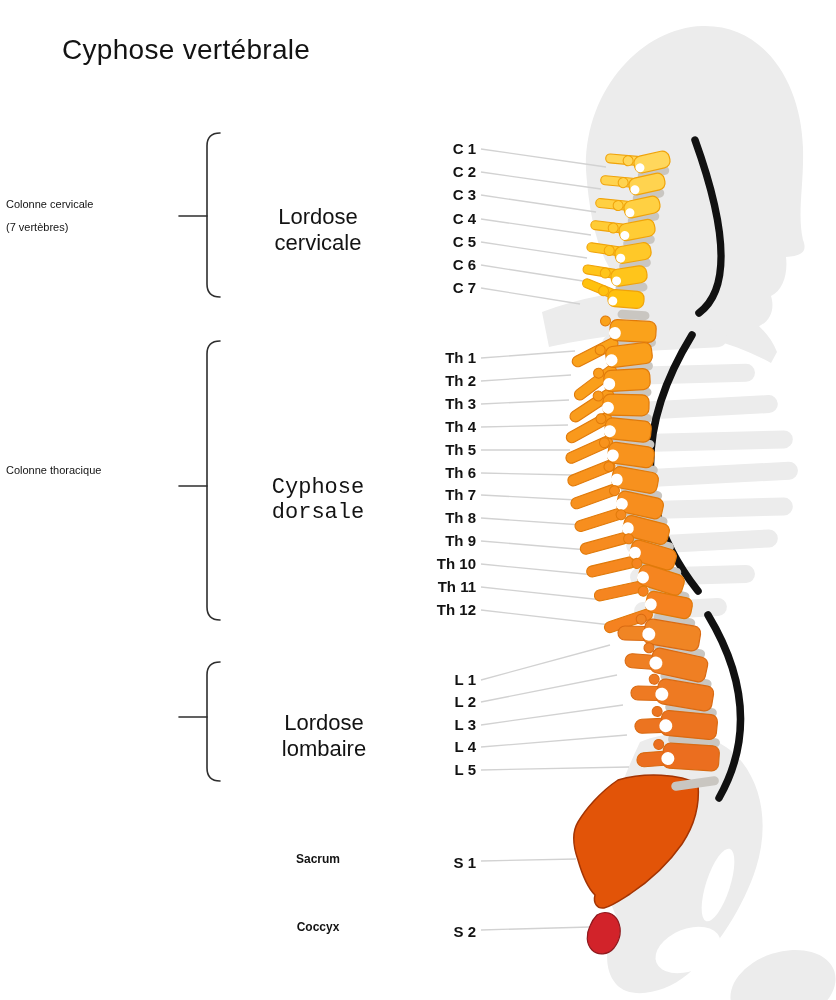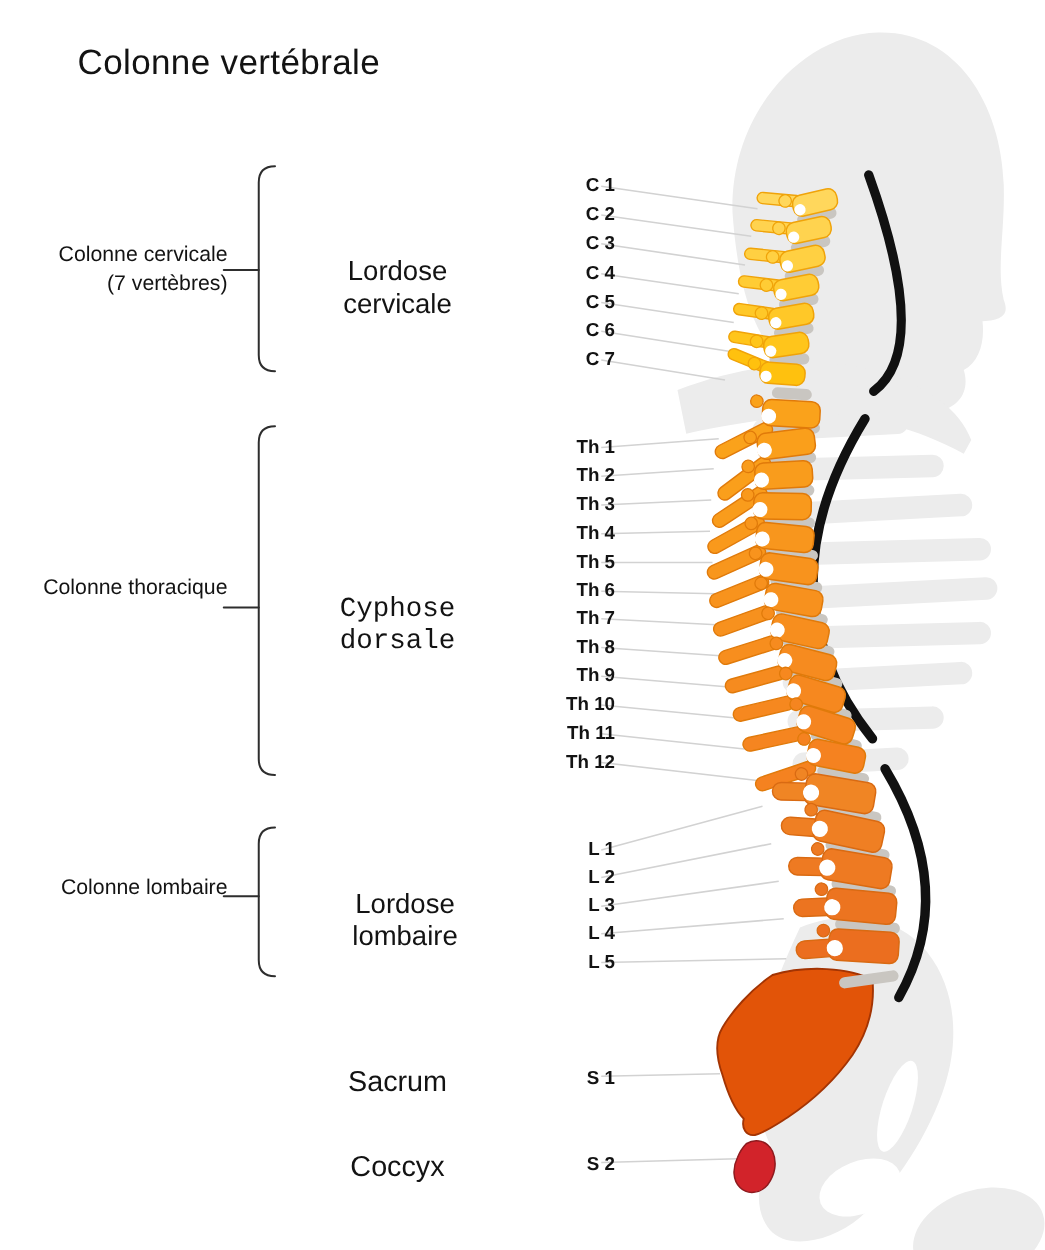"Colonne vertébrale" h1.title { text: Colonne -> Cyphose }
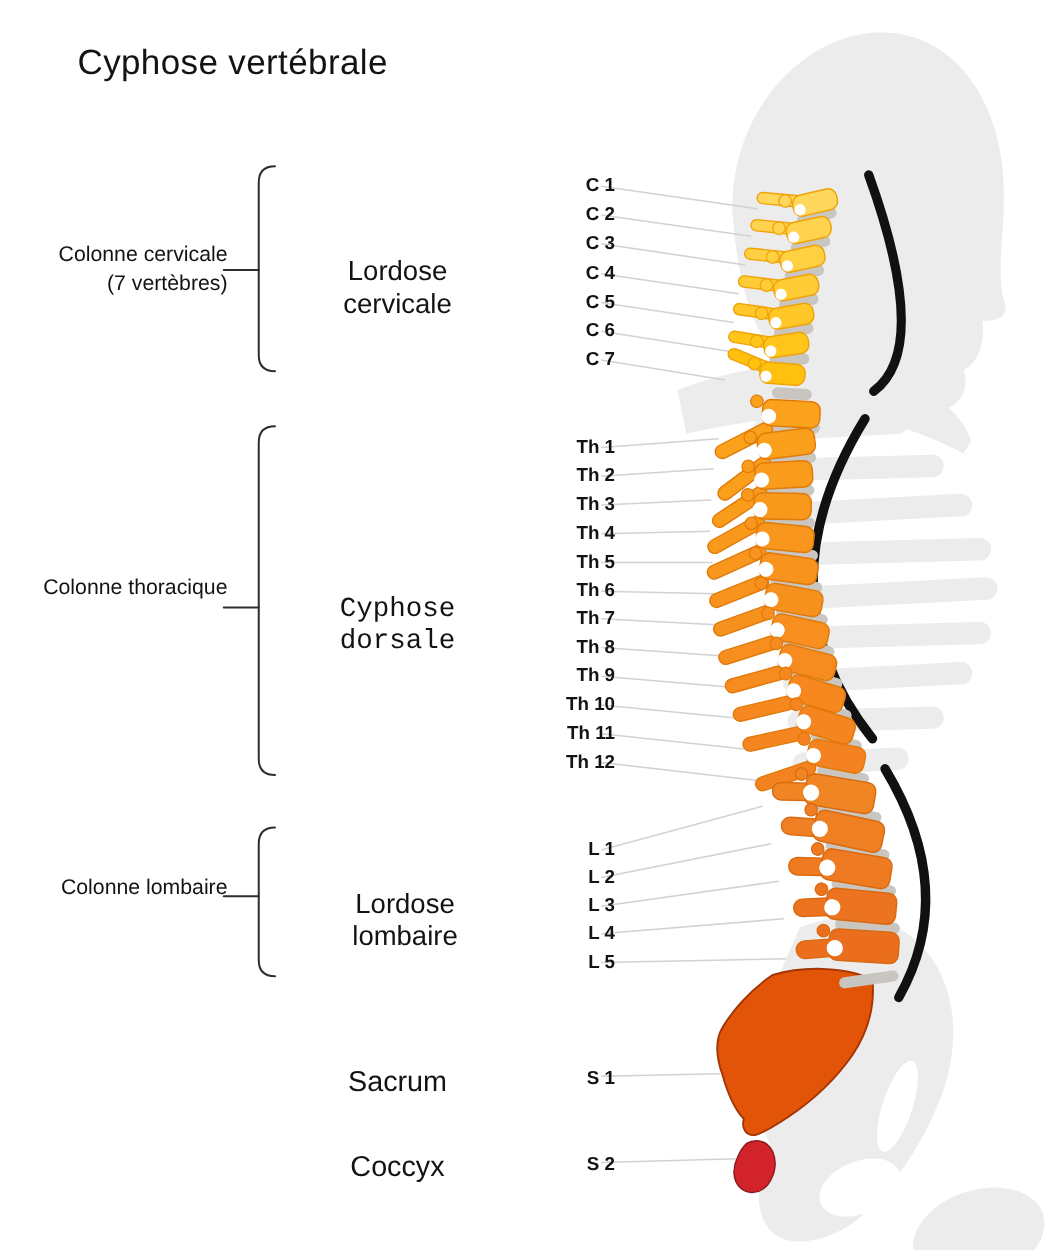"C 1" .vlabel { right: 344px -> 360px }
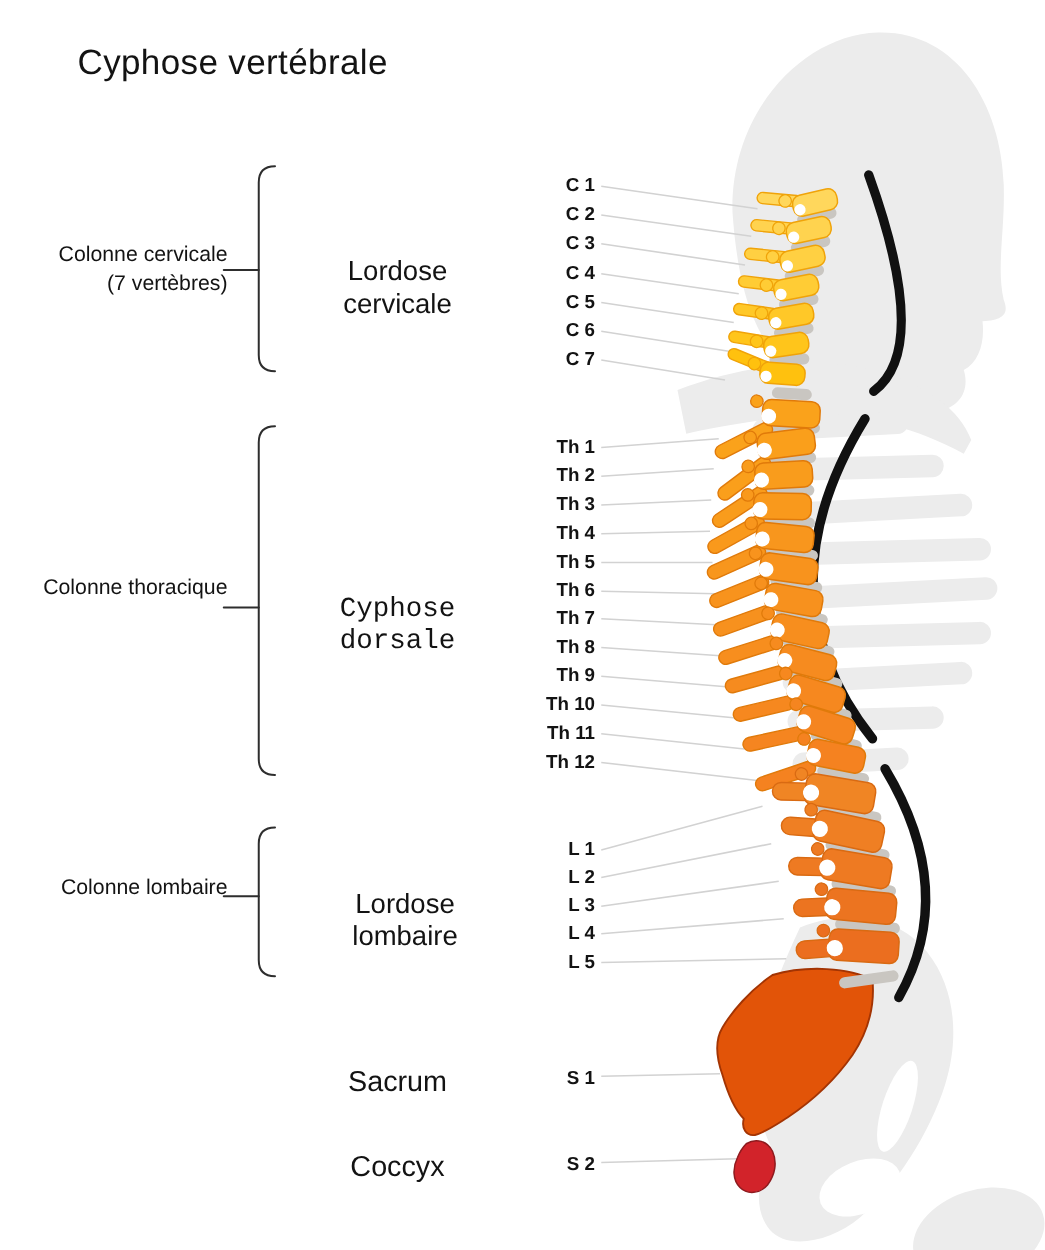"Colonne cervicale" .seclab { font-size: 17px -> 11px; text-align: right -> left }
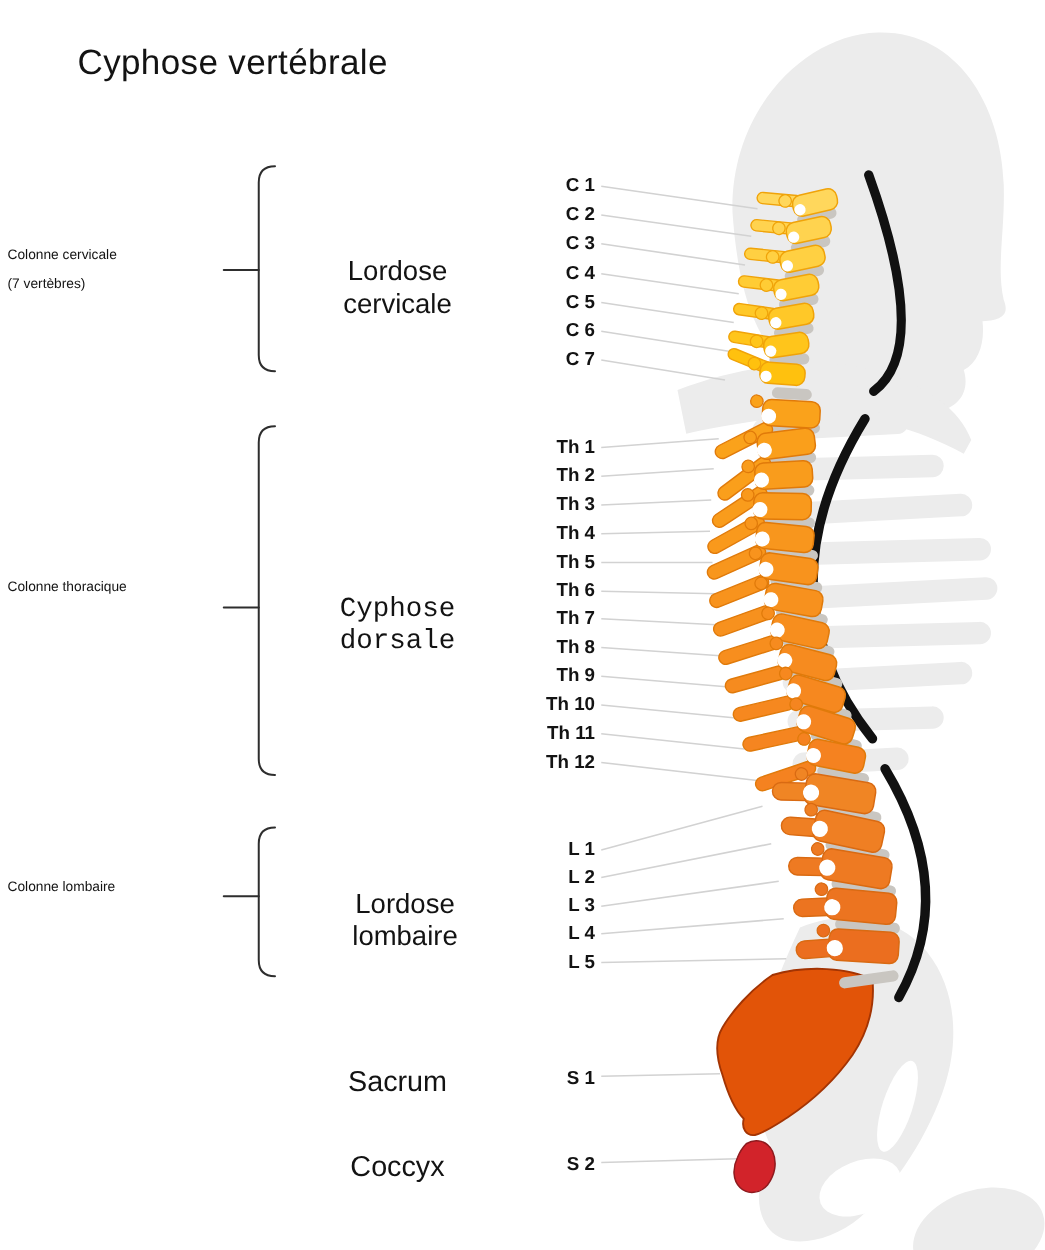"Colonne lombaire" div { html: <div>Colonne lombaire</div> -> none }
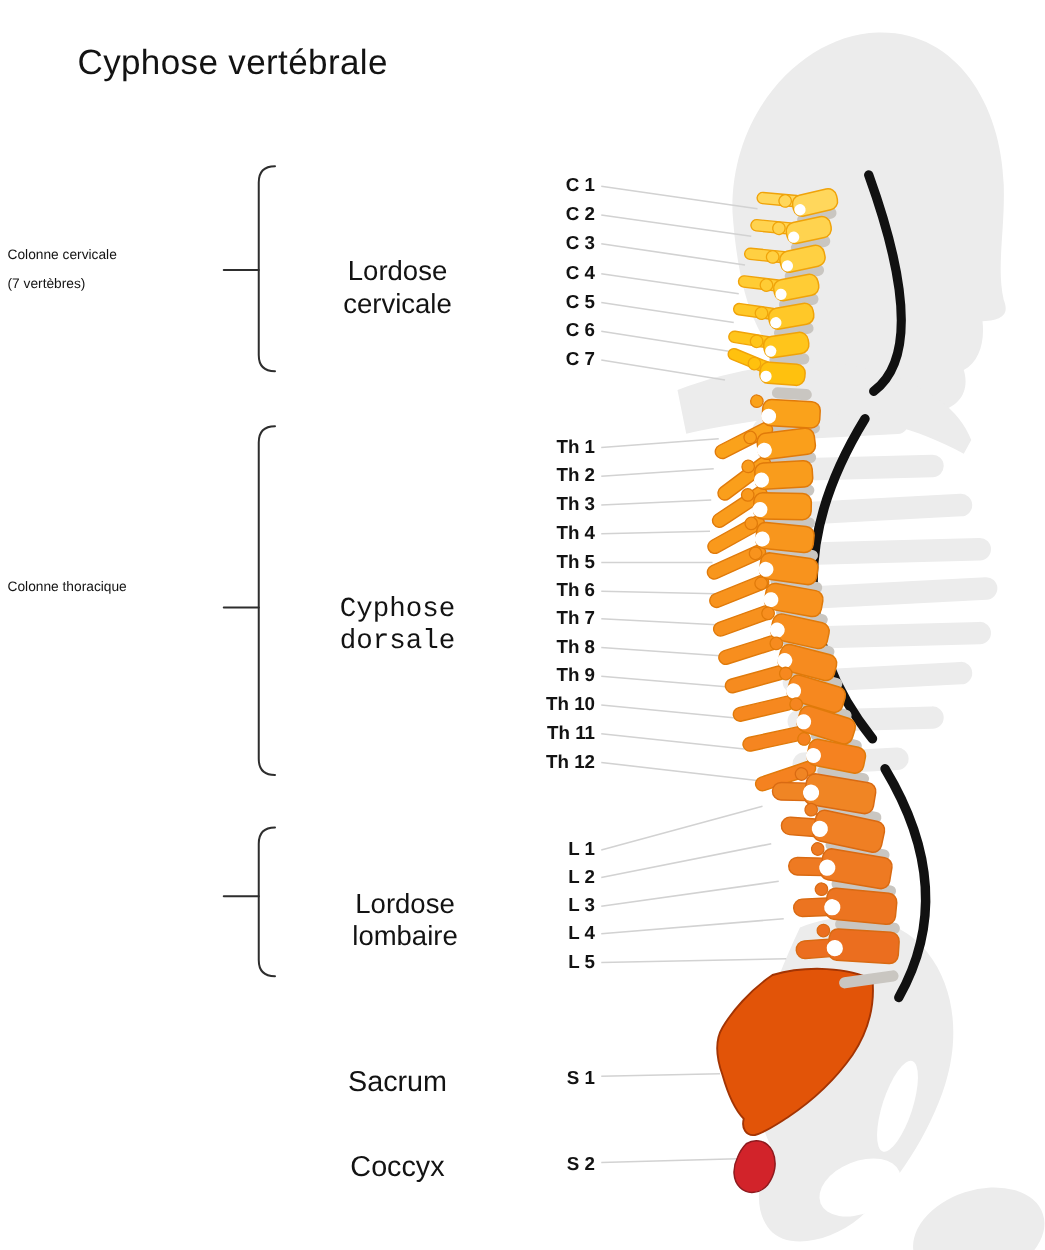"Sacrum" .boldlab { font-size: 23px -> 12px; font-weight: 400 -> 700 }
